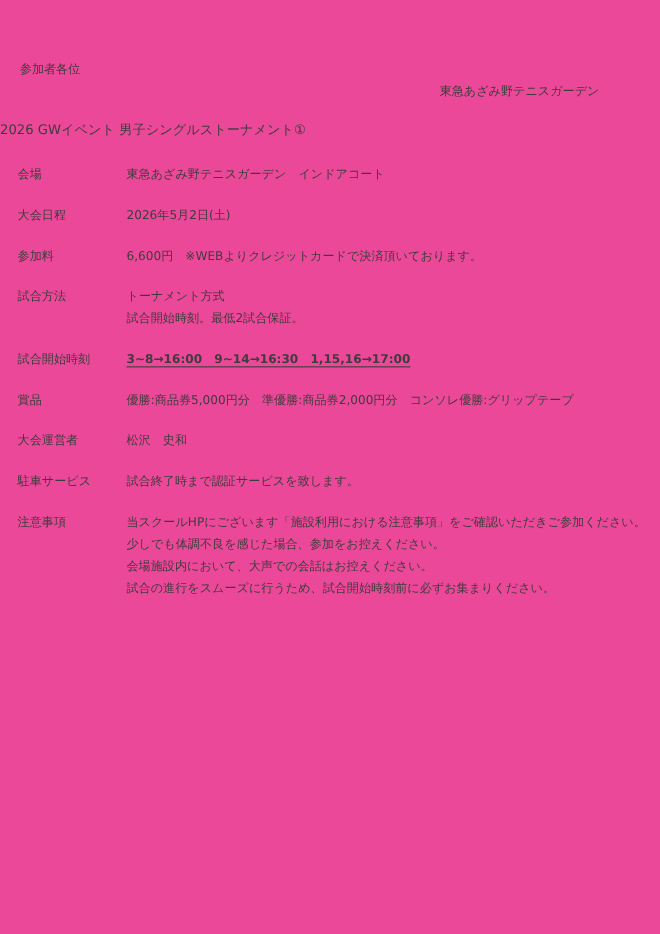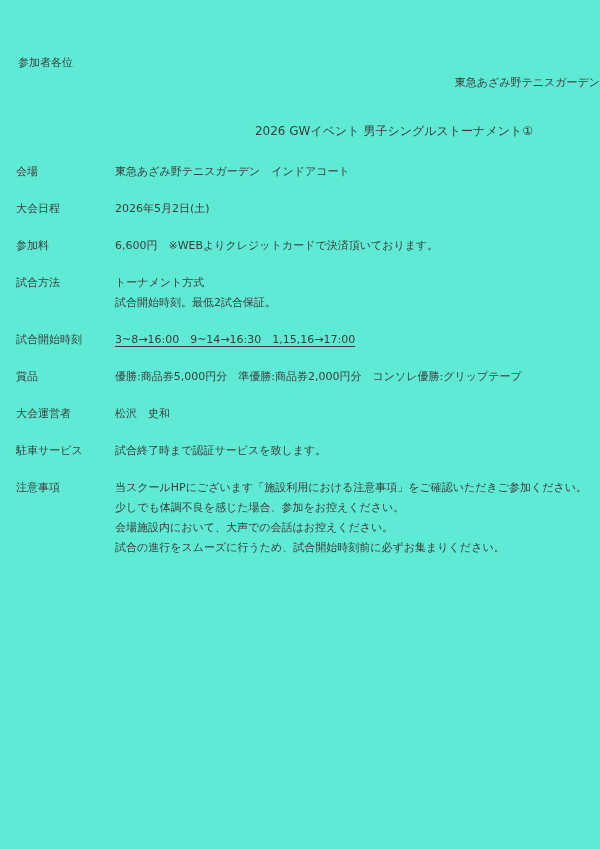"参加者各位" .page { background: #5eead4 -> #ec4899 }
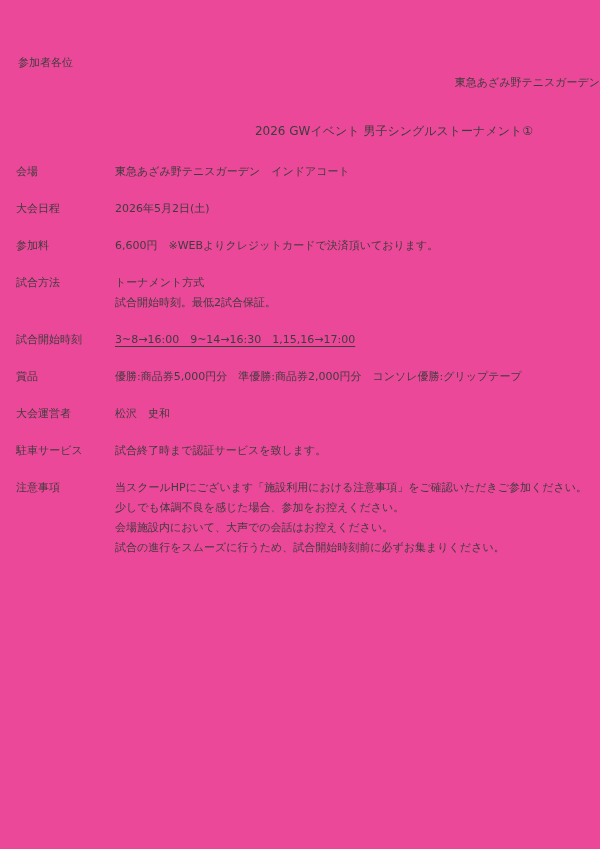"東急あざみ野テニスガーデン" .org-line { padding-right: none -> 55px }
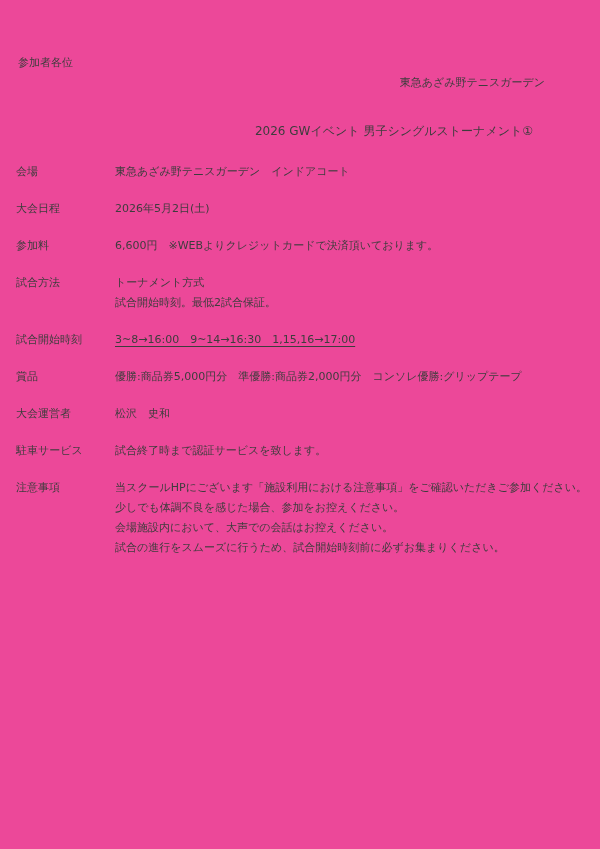"2026 GWイベント 男子シングルストーナメント①" .doc-title { margin-top: 28px -> 15px; text-align: right -> left }
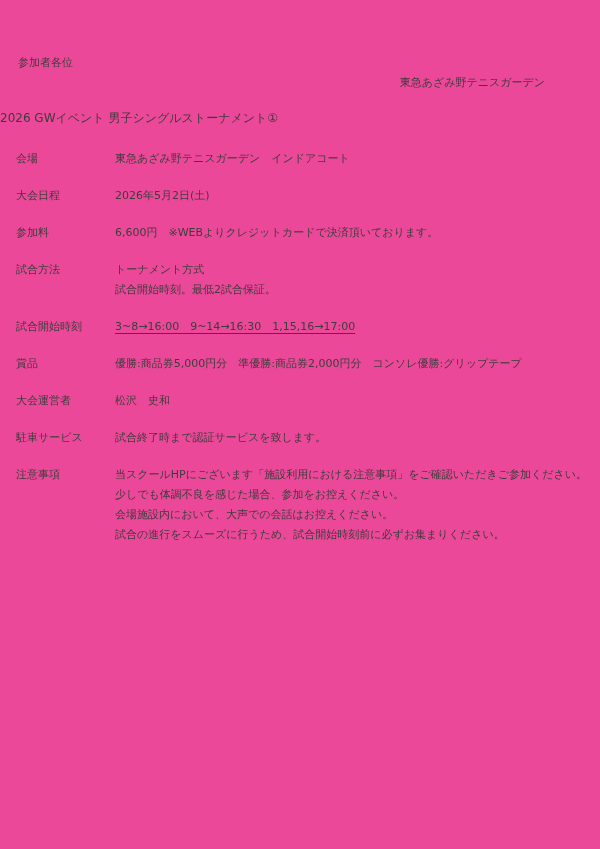"3~8→16:00 9~14→16:30 1,15,16→17:00" .emph { font-weight: normal -> bold }
